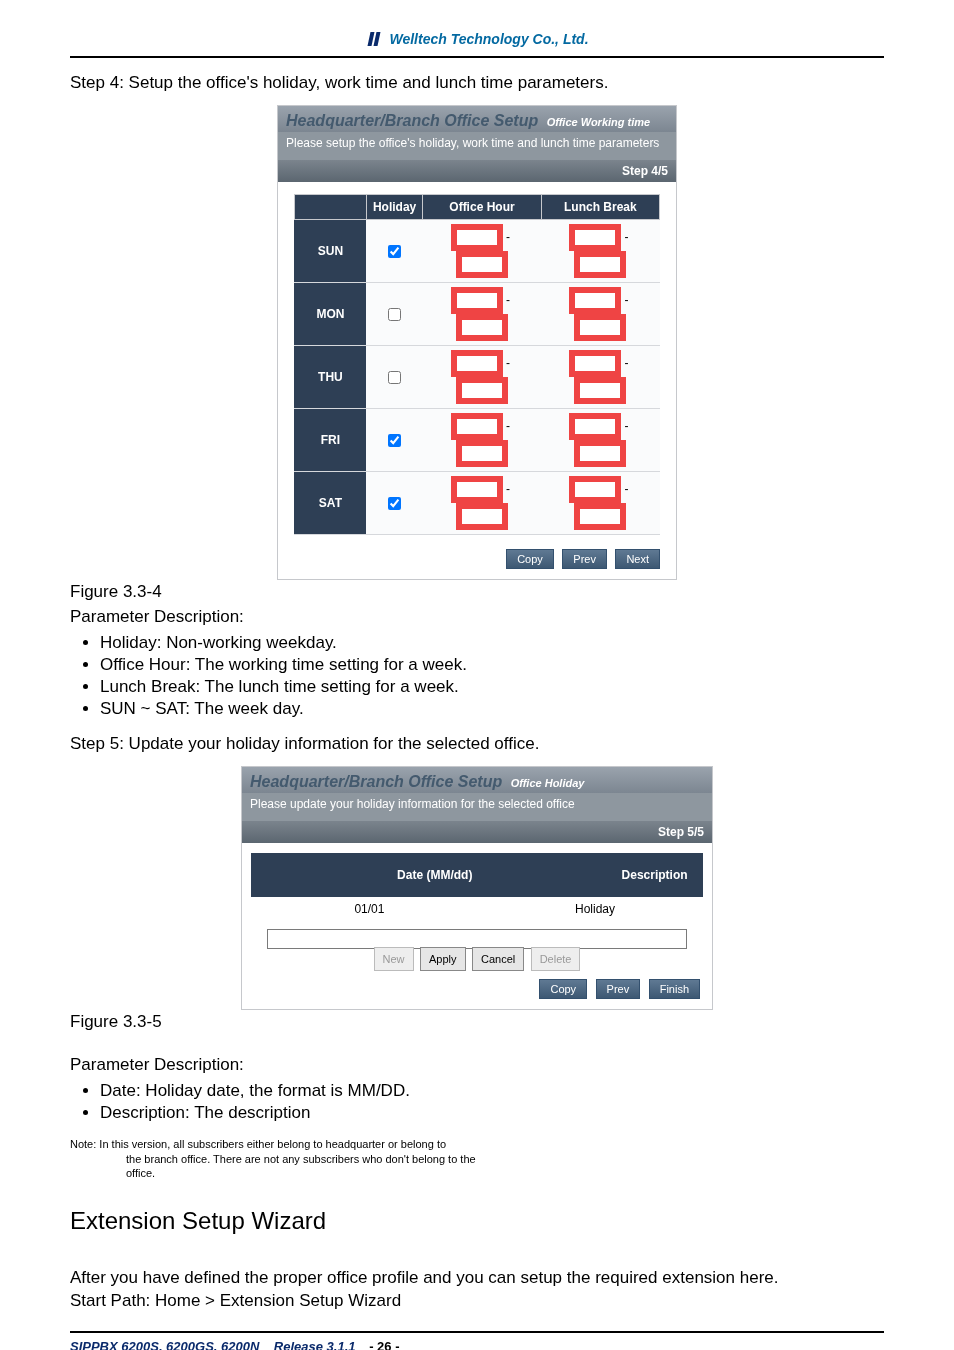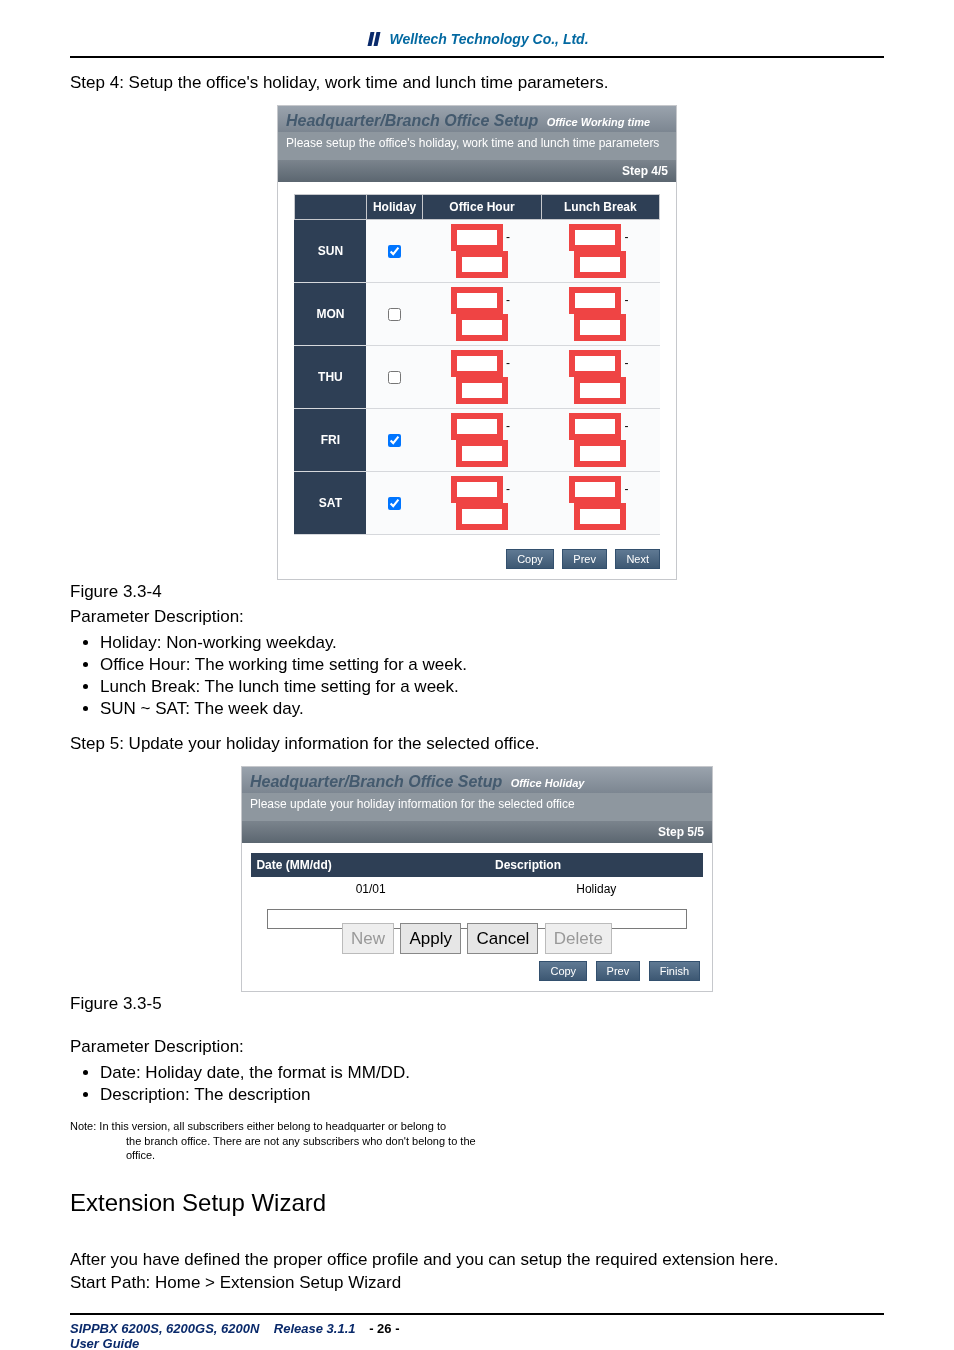"Date (MM/dd)" .tbl5 th { padding: 5px -> 15px; text-align: left -> right }
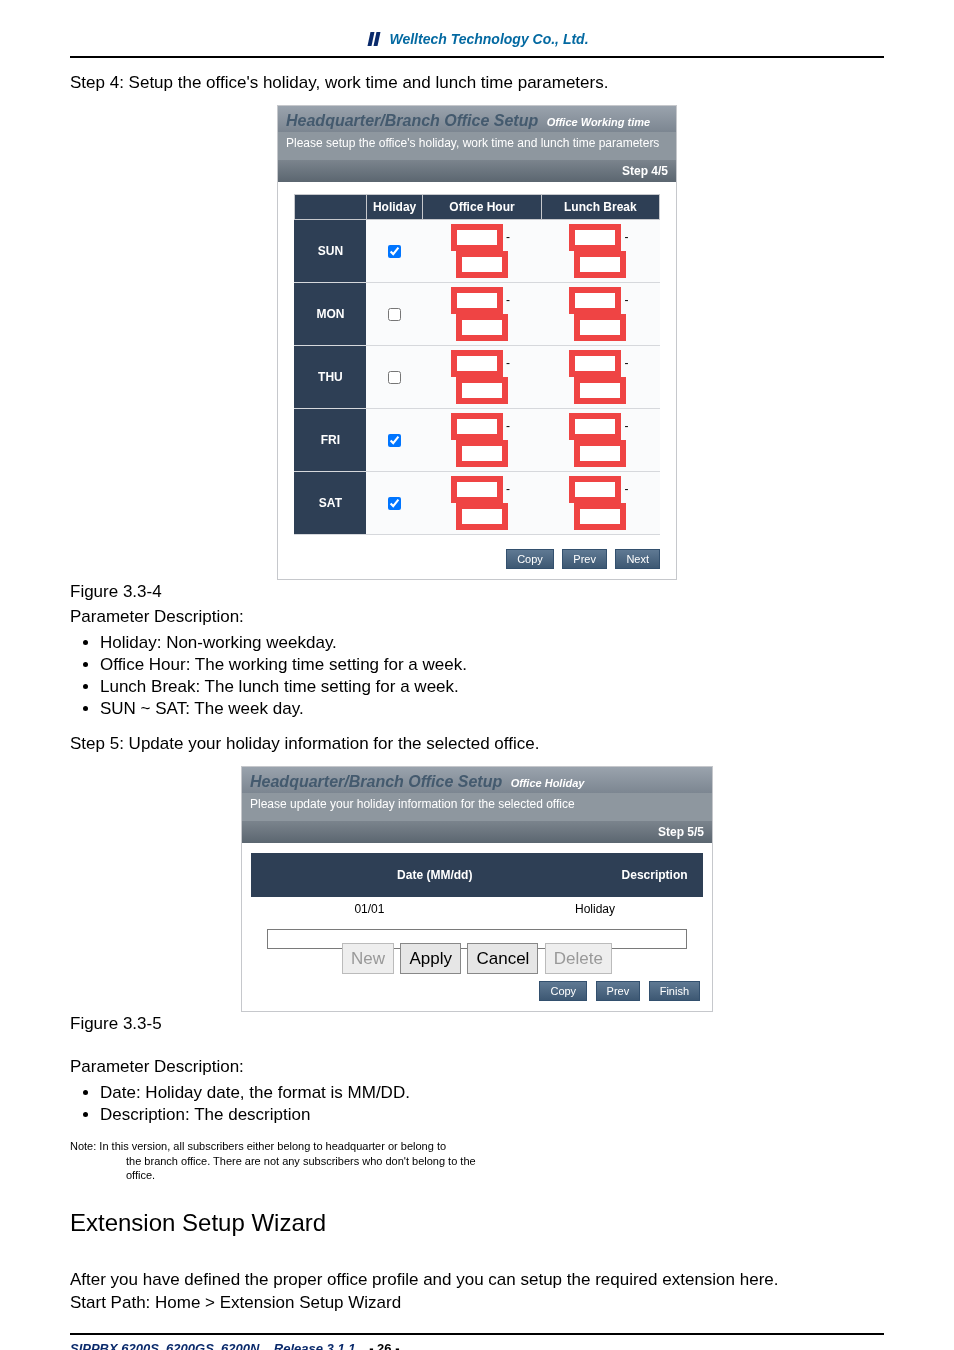"New" .sbtn { font-size: 17px -> 11px }
